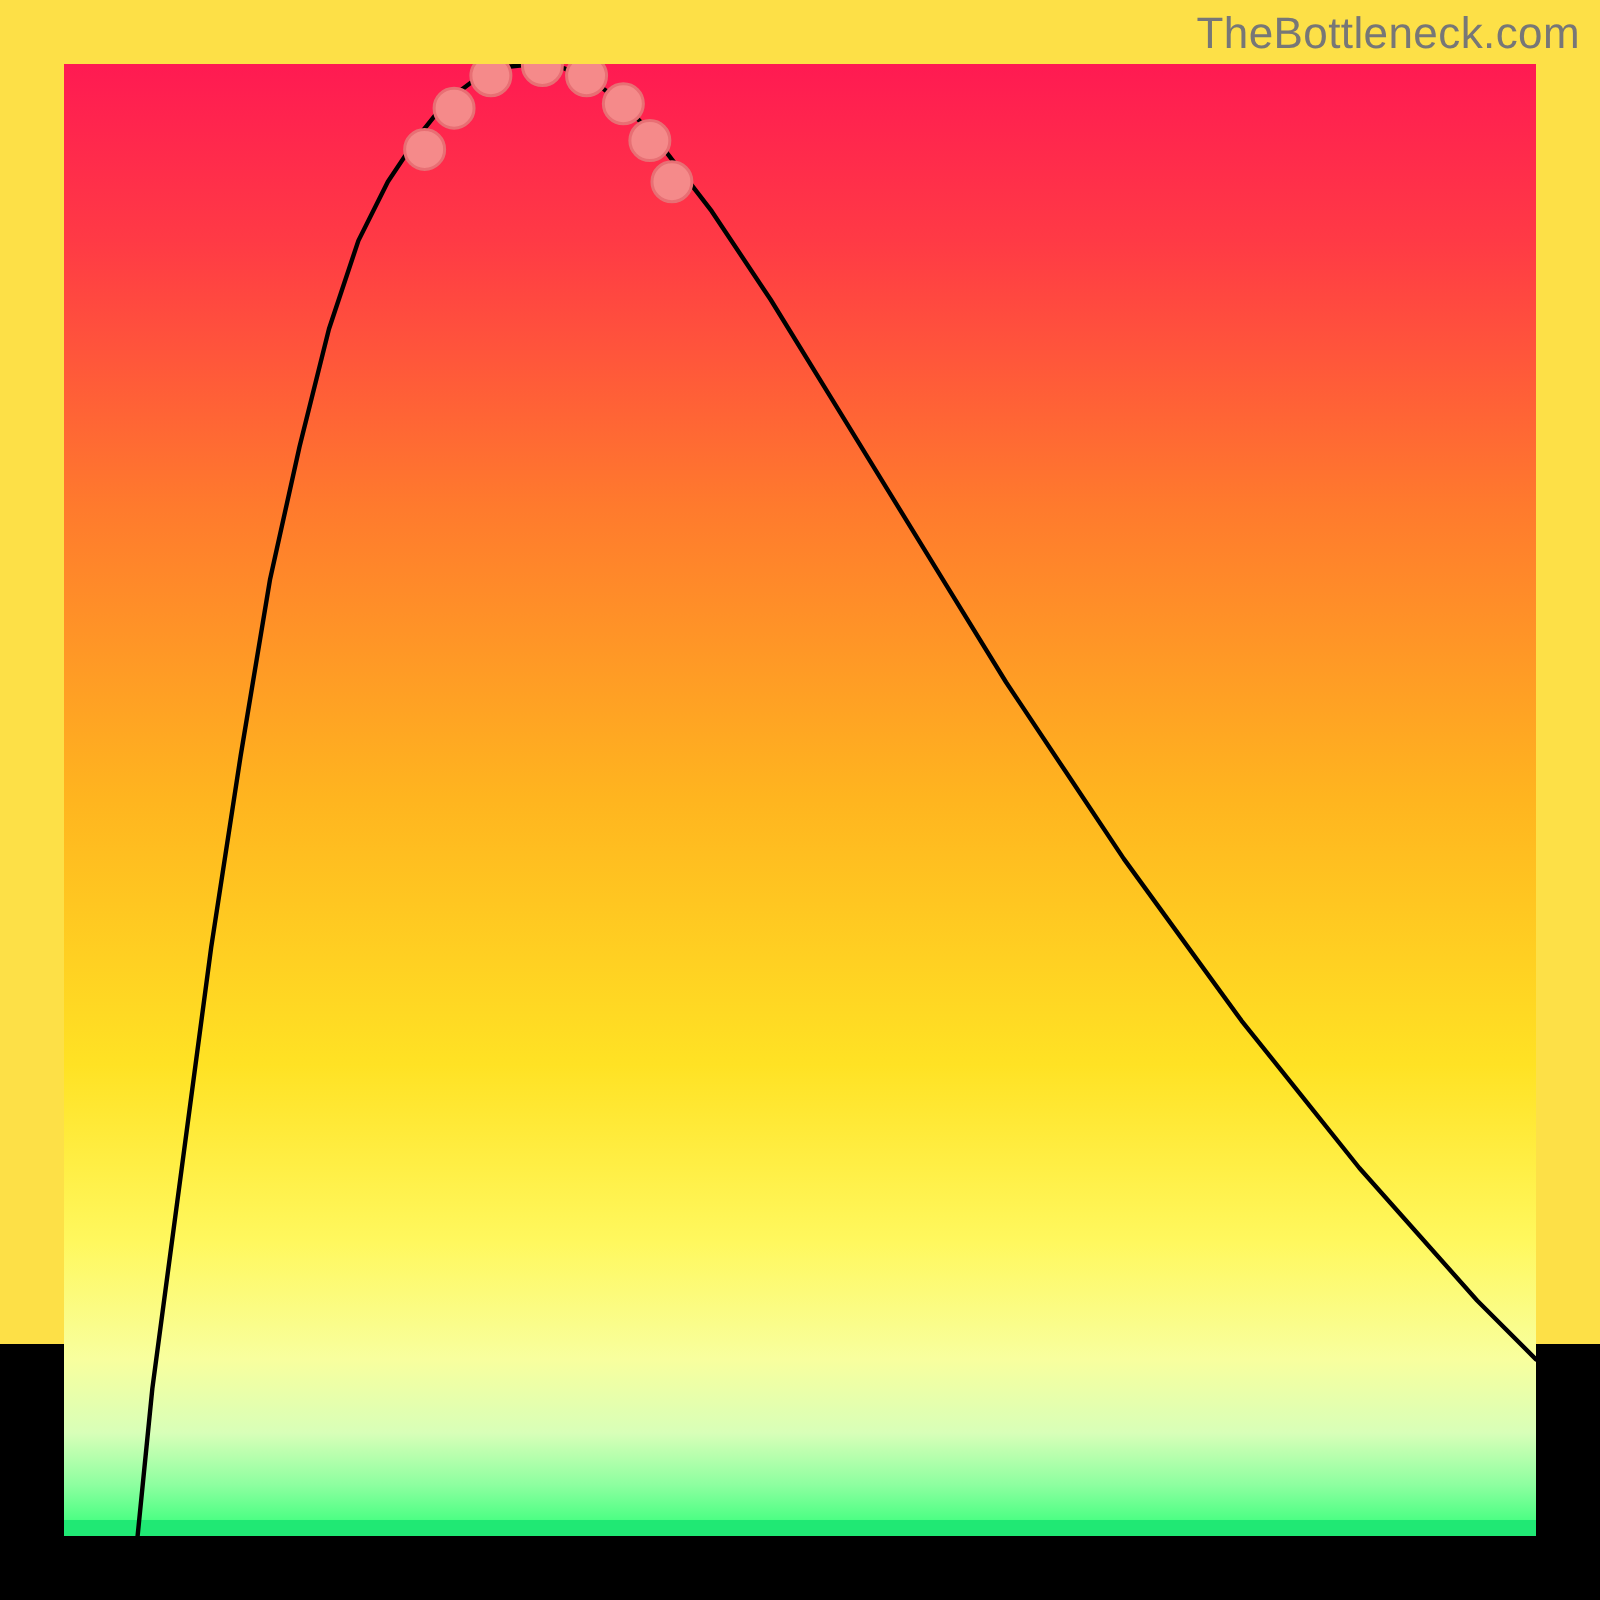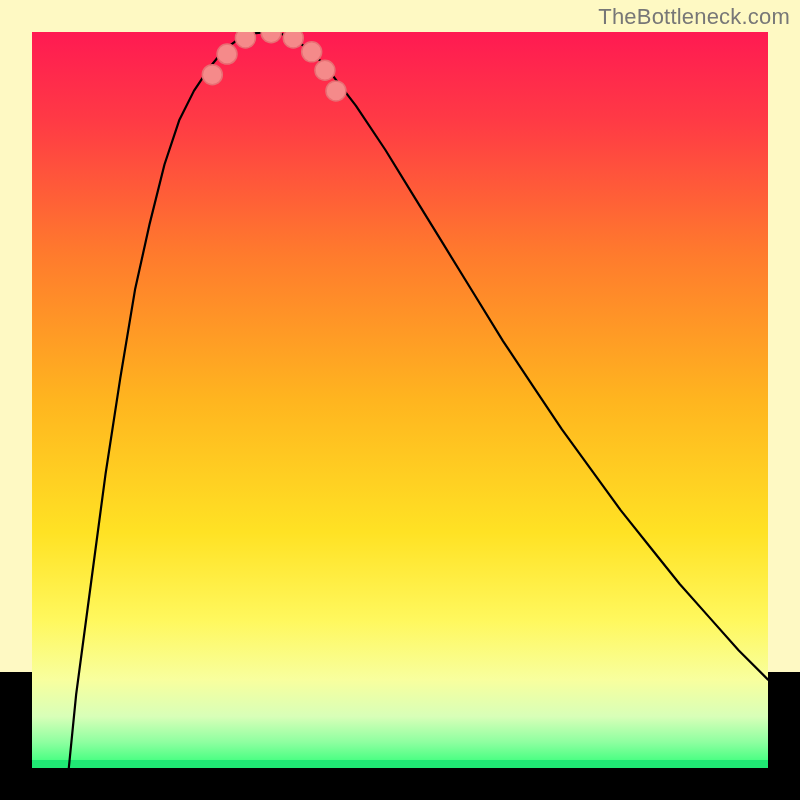"TheBottleneck.com" .stage { background: #fef9c3 -> #fde047 }
